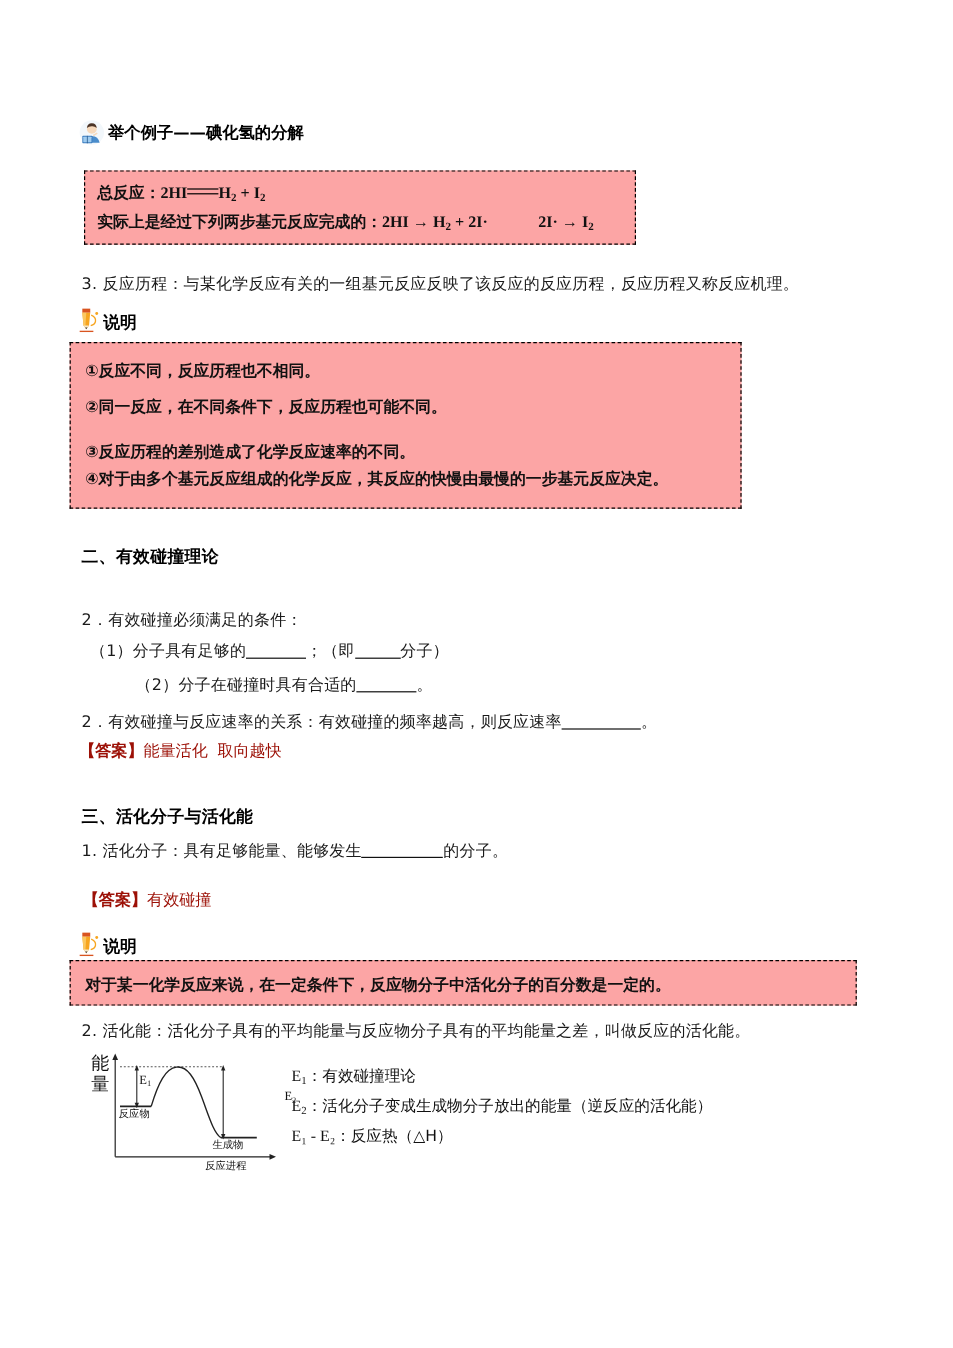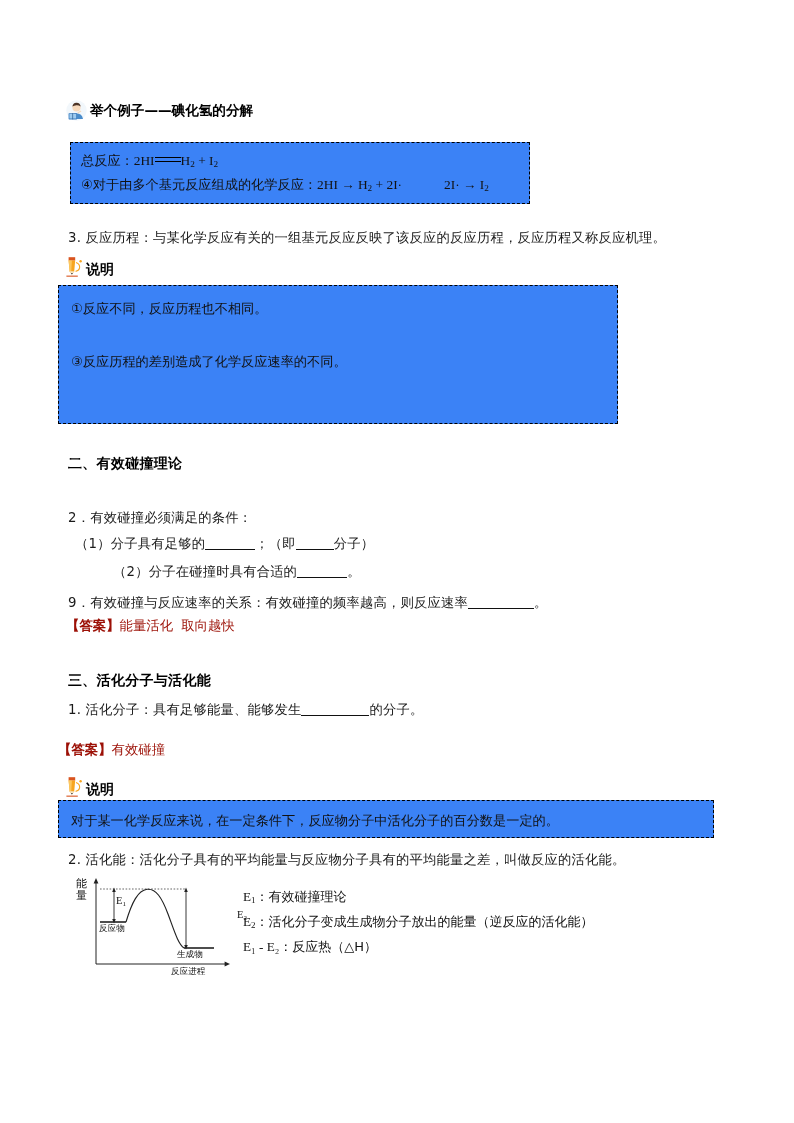"总反应：2HI H2 + I2" .dbox { background: #3b82f6 -> #fca5a5; font-weight: none -> bold }
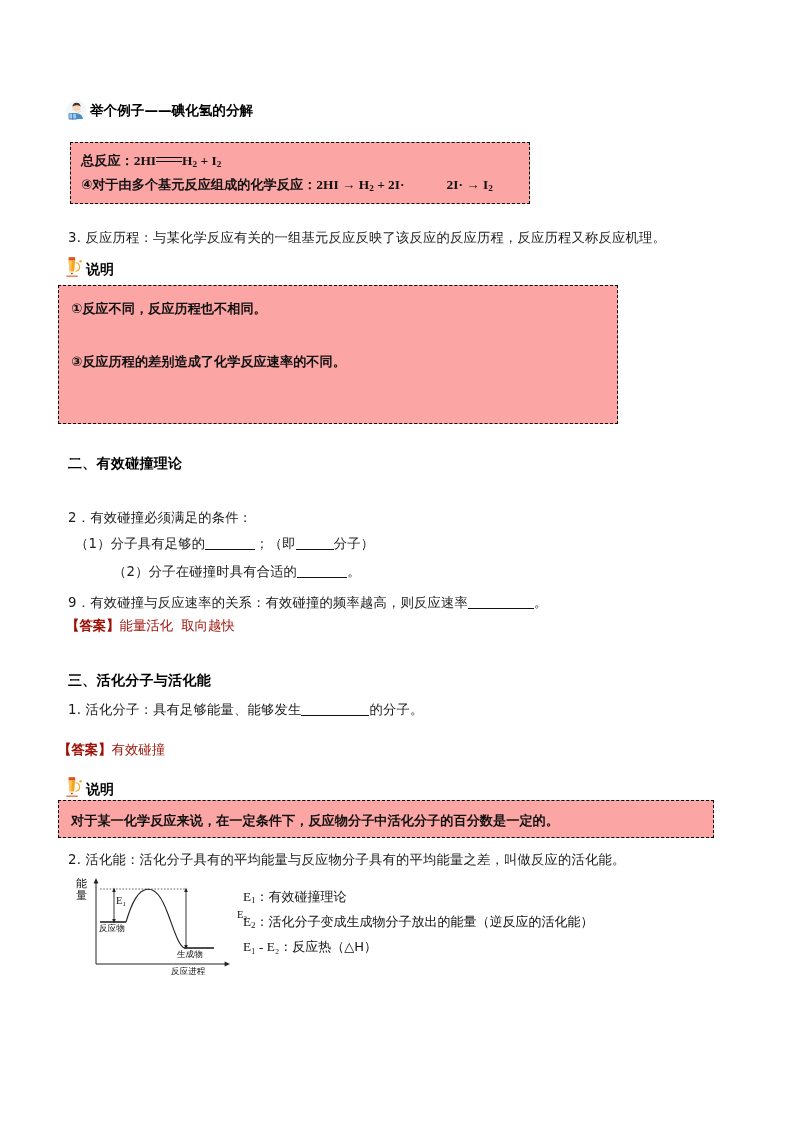"④对于由多个基元反应组成的化学反应：" span { text: ④对于由多个基元反应组成的化学反应 -> 实际上是经过下列两步基元反应完成的 }
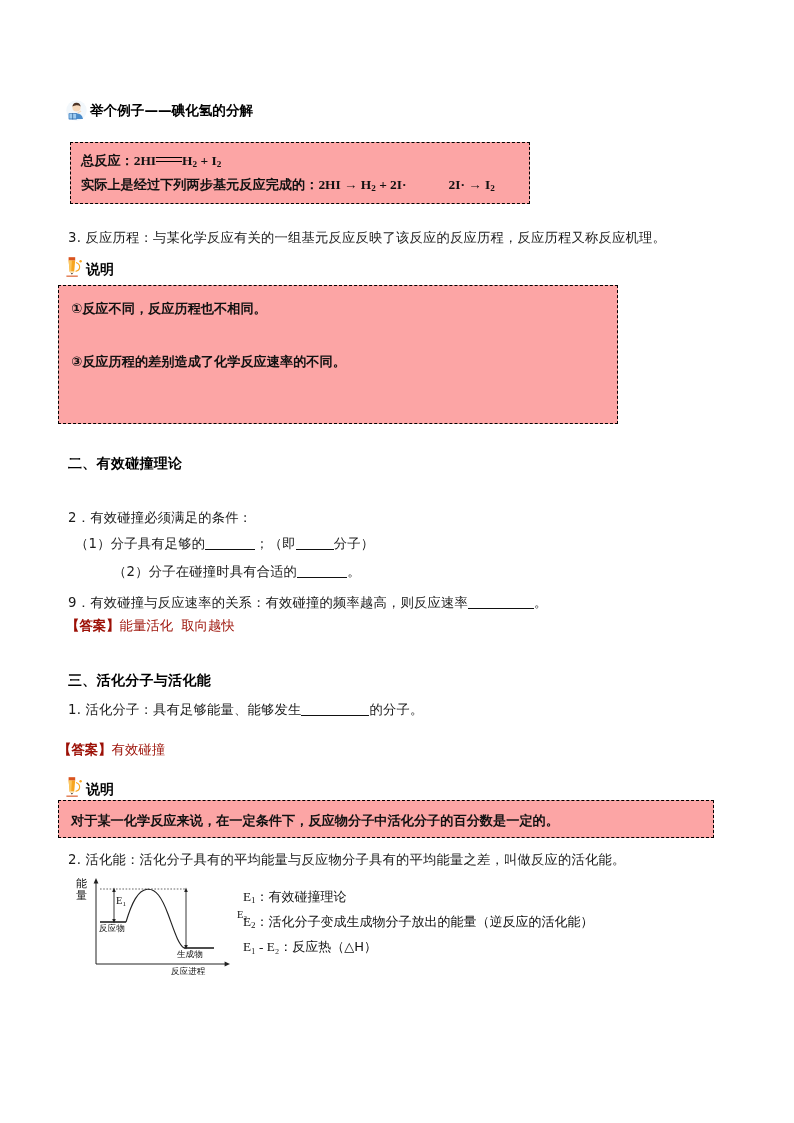"②同一反应，在不同条件下，反应历程也可能不同。" div.line { html: none -> <div>②同一反应，在不同条件下，反应历程也可能不同。</div> }
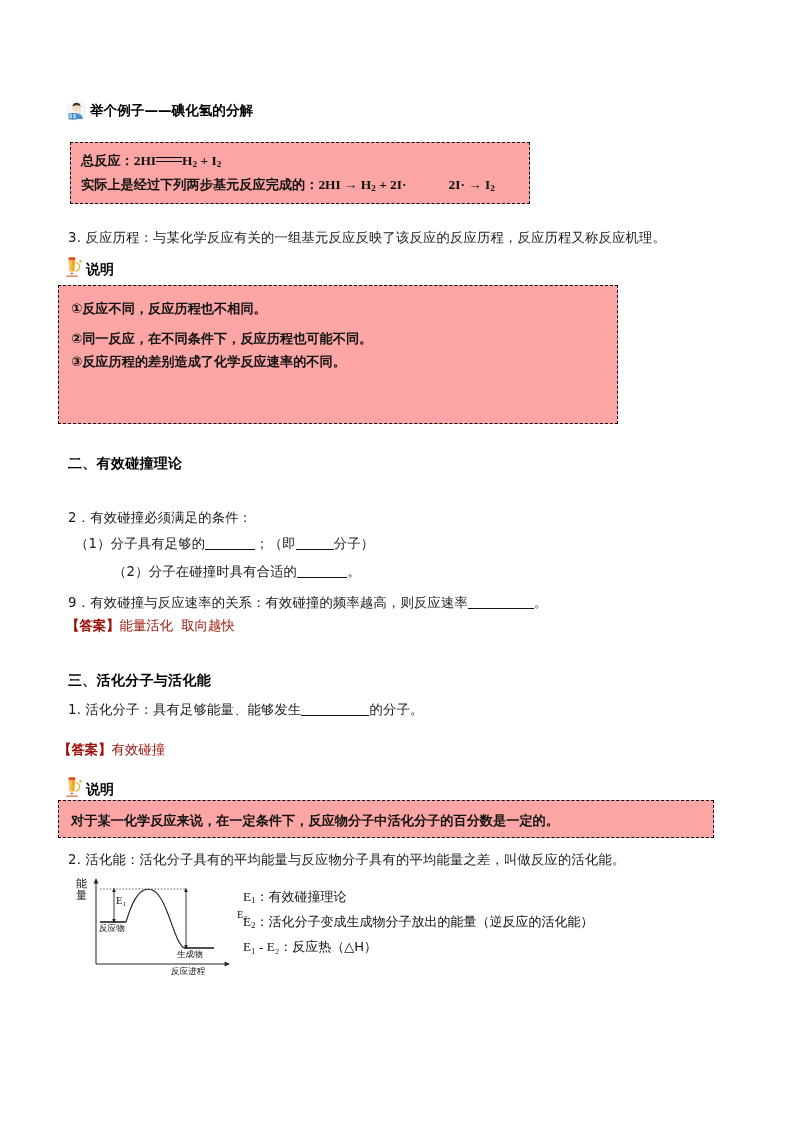"③反应历程的差别造成了化学反应速率的不同。" div.line { top: 67px -> 82px }
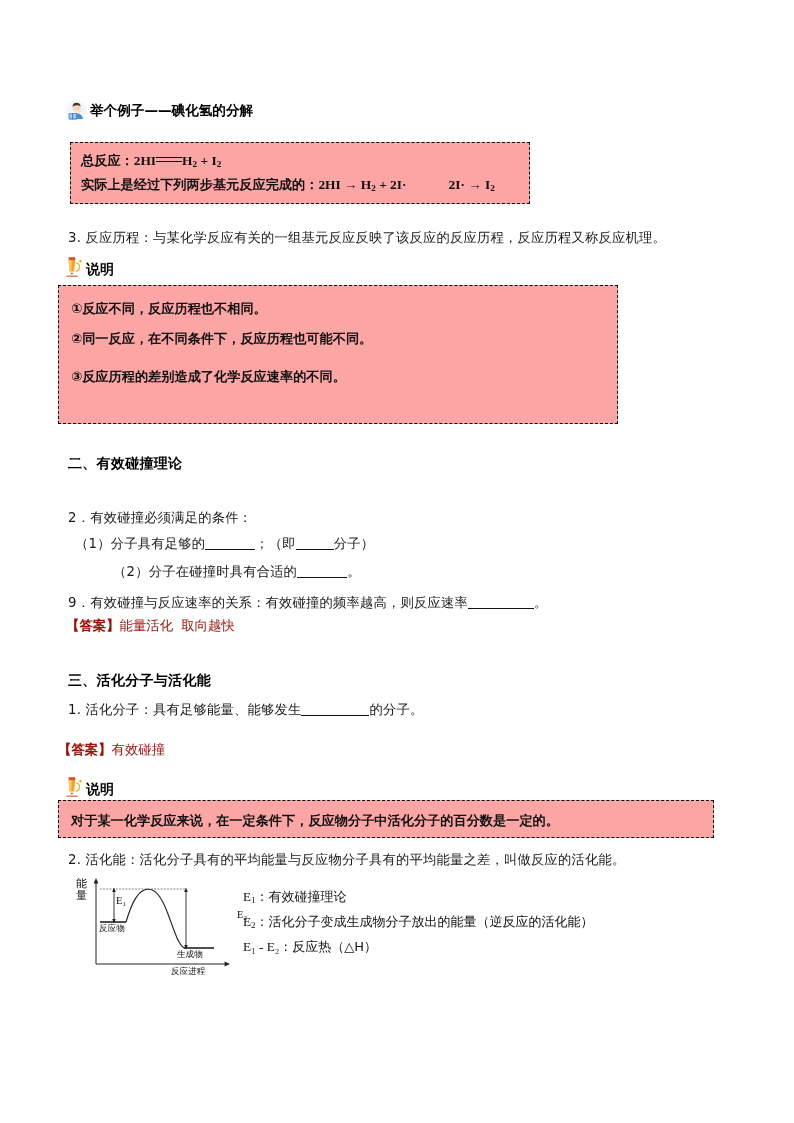"④对于由多个基元反应组成的化学反应，其反应的快慢由最慢的一步基元反应决定。" div.line { html: none -> <div>④对于由多个基元反应组成的化学反应，其反应的快慢由最慢的一步基元反应决定。</div> }
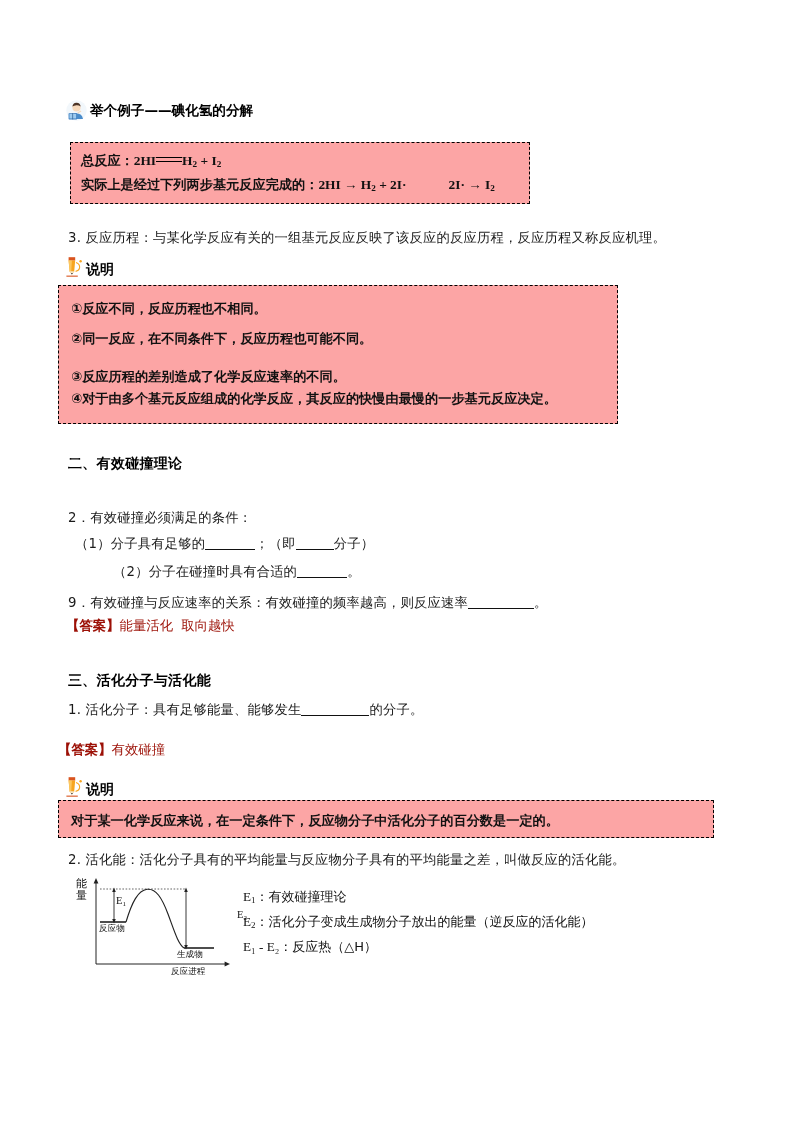"9．有效碰撞与反应速率的关系：有效碰撞的频率越高，则反应速率" span { text: 9 -> 2 }
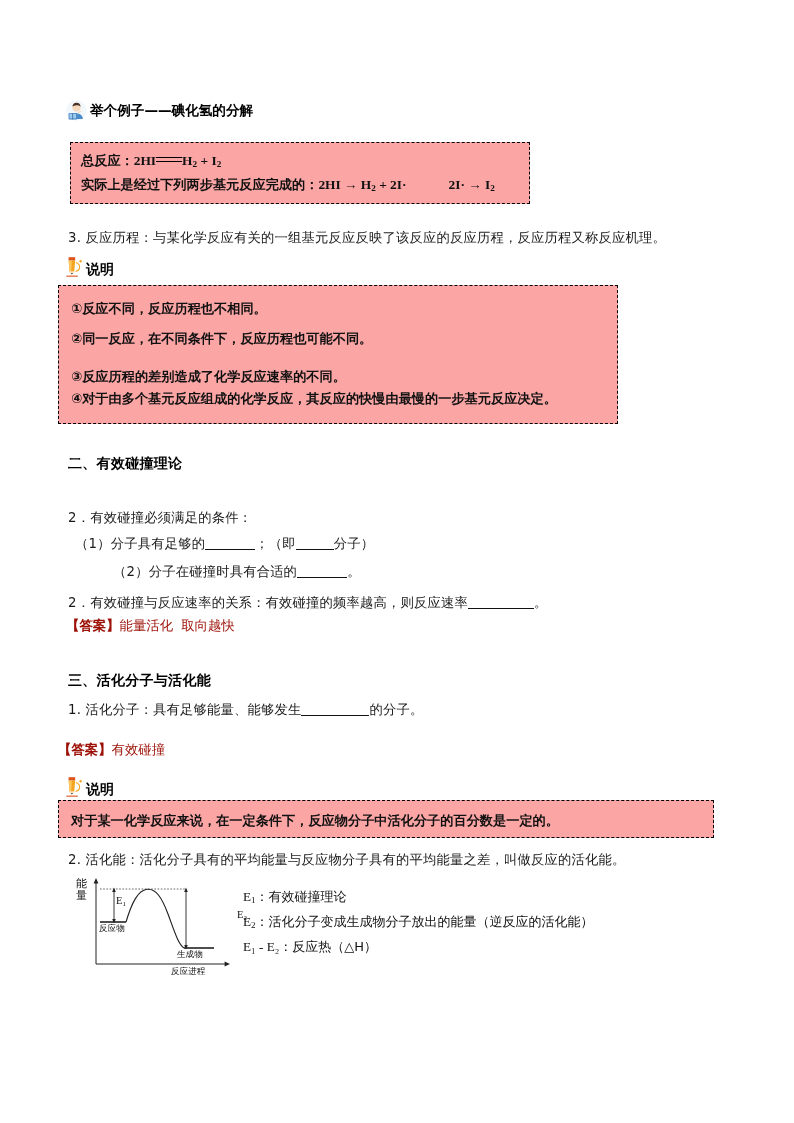"【答案】有效碰撞" div.answer { left: 58px -> 69px }
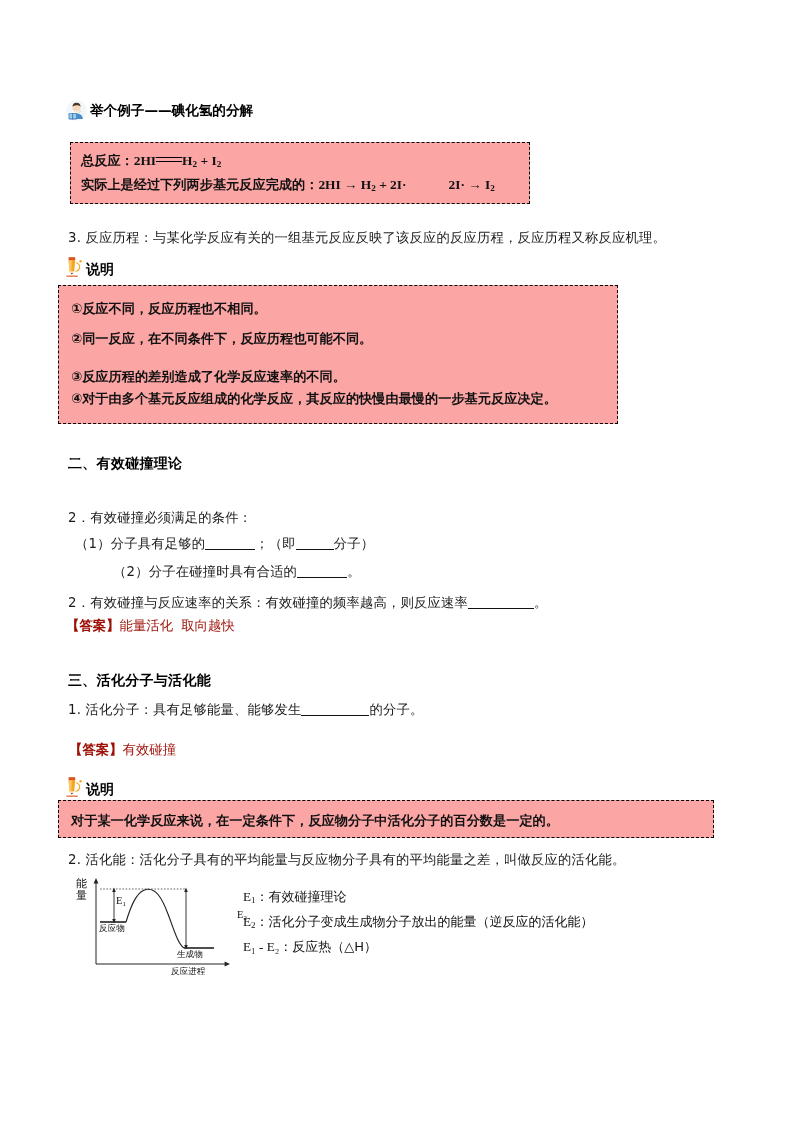"能量" .axis-label-v { font-size: 11px -> 15px }
